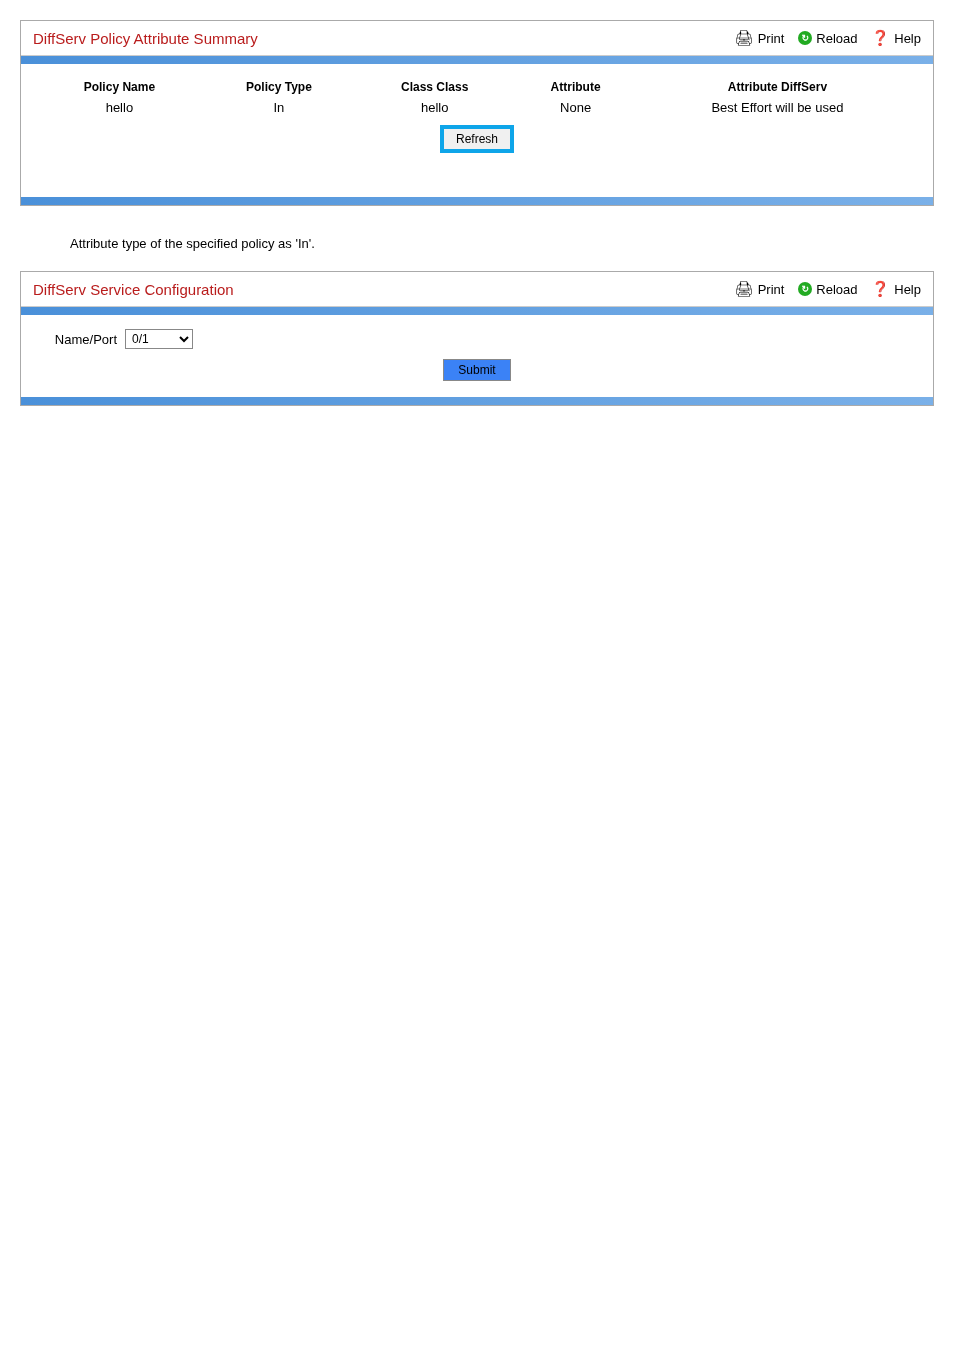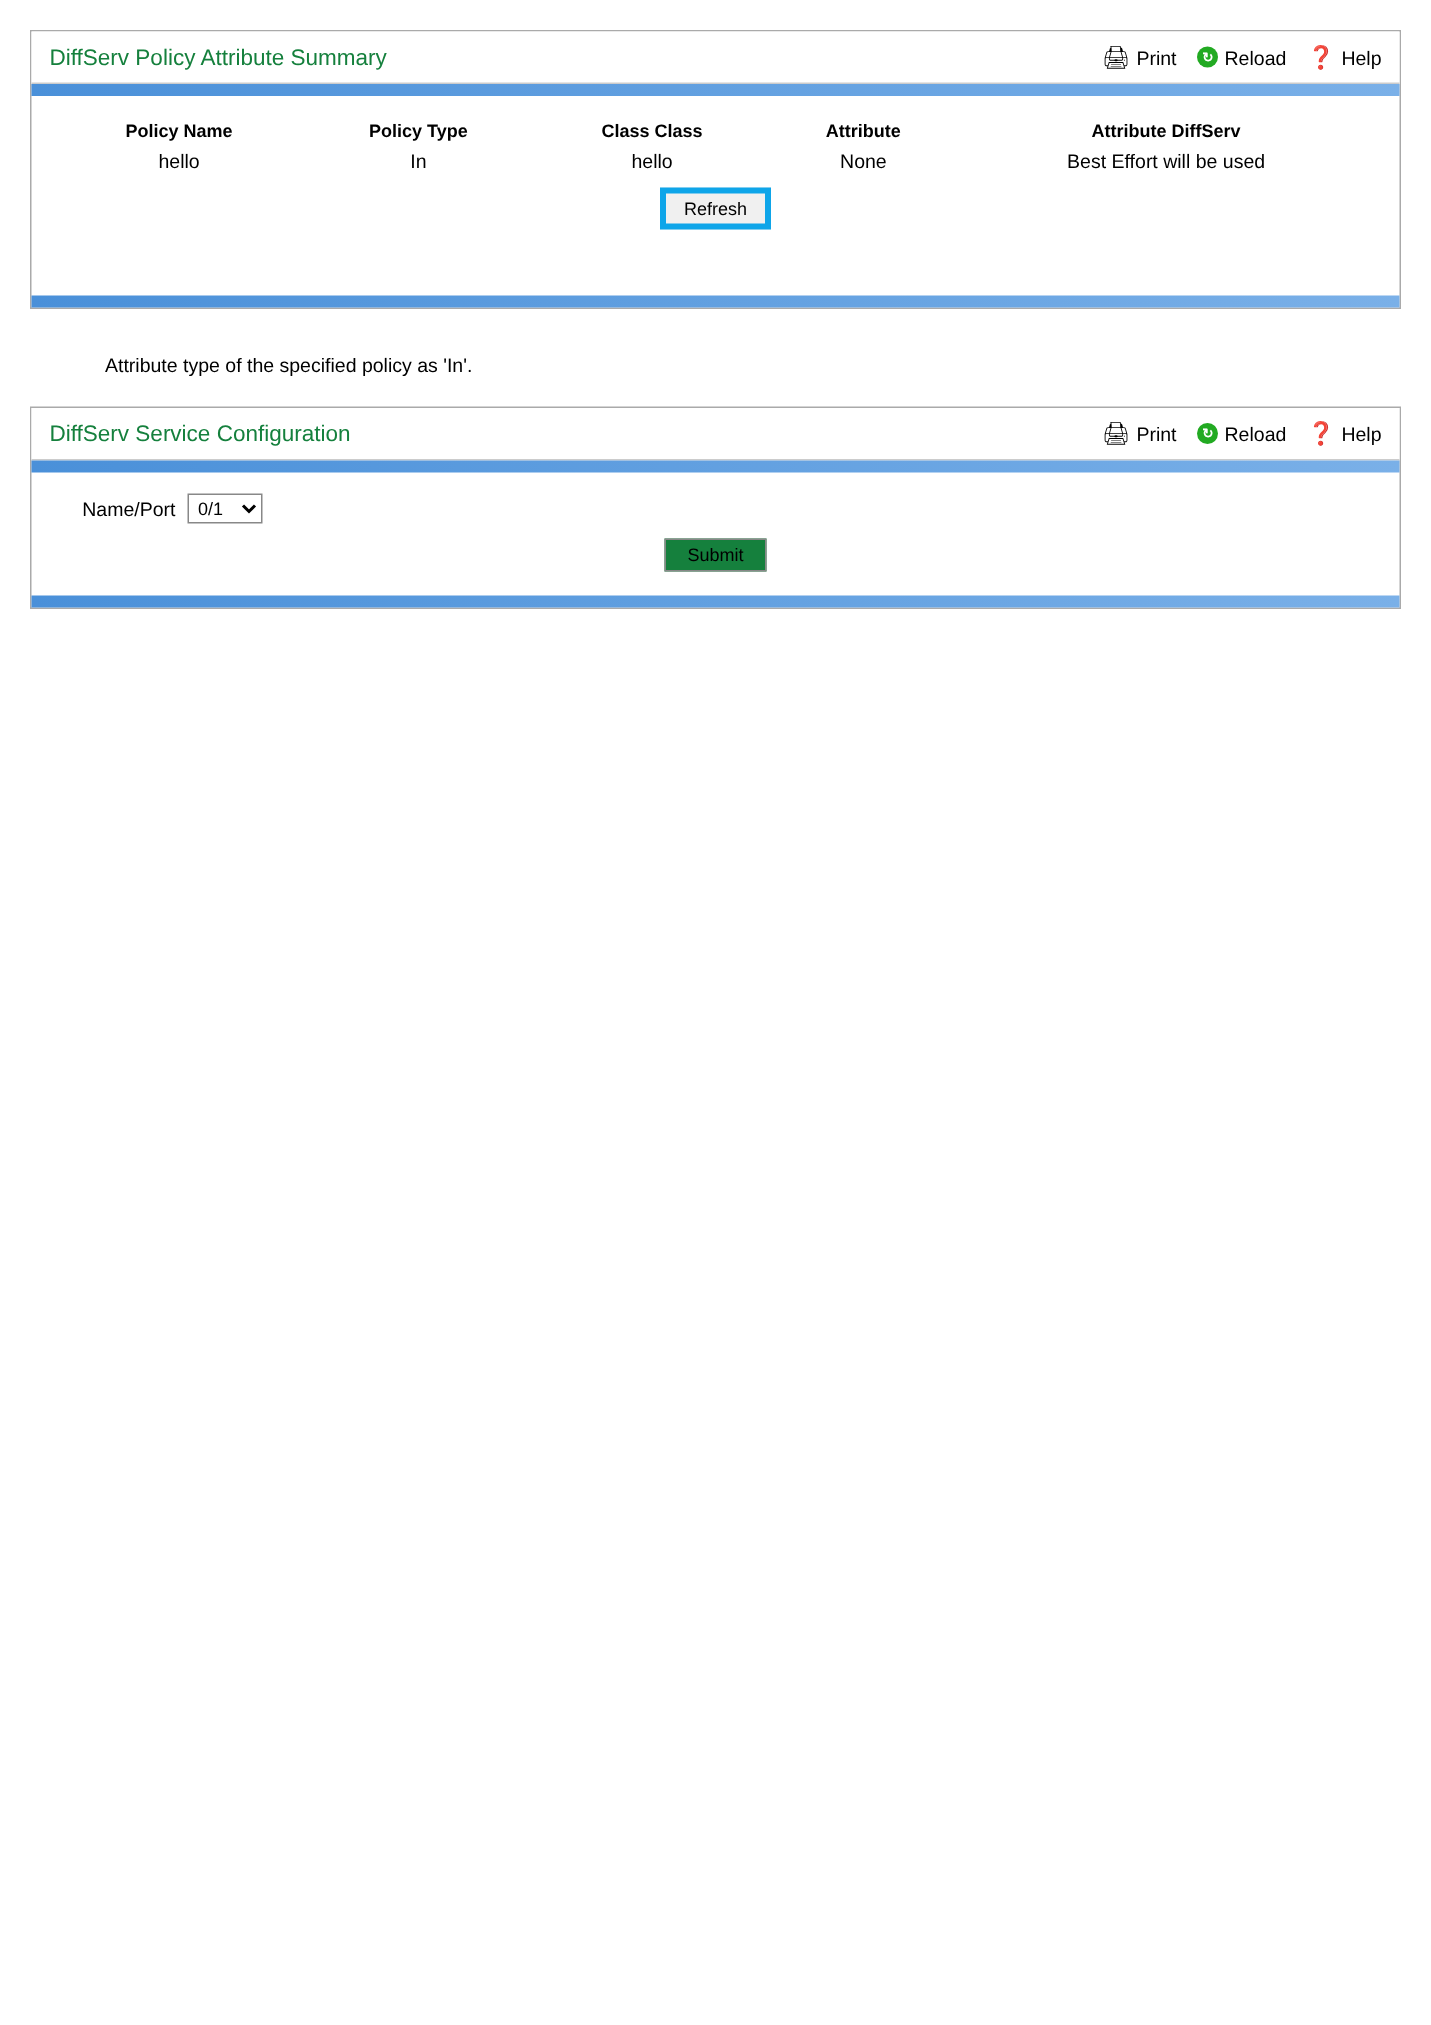"DiffServ Policy Attribute Summary" .panel-title { color: #15803d -> #b91c1c }
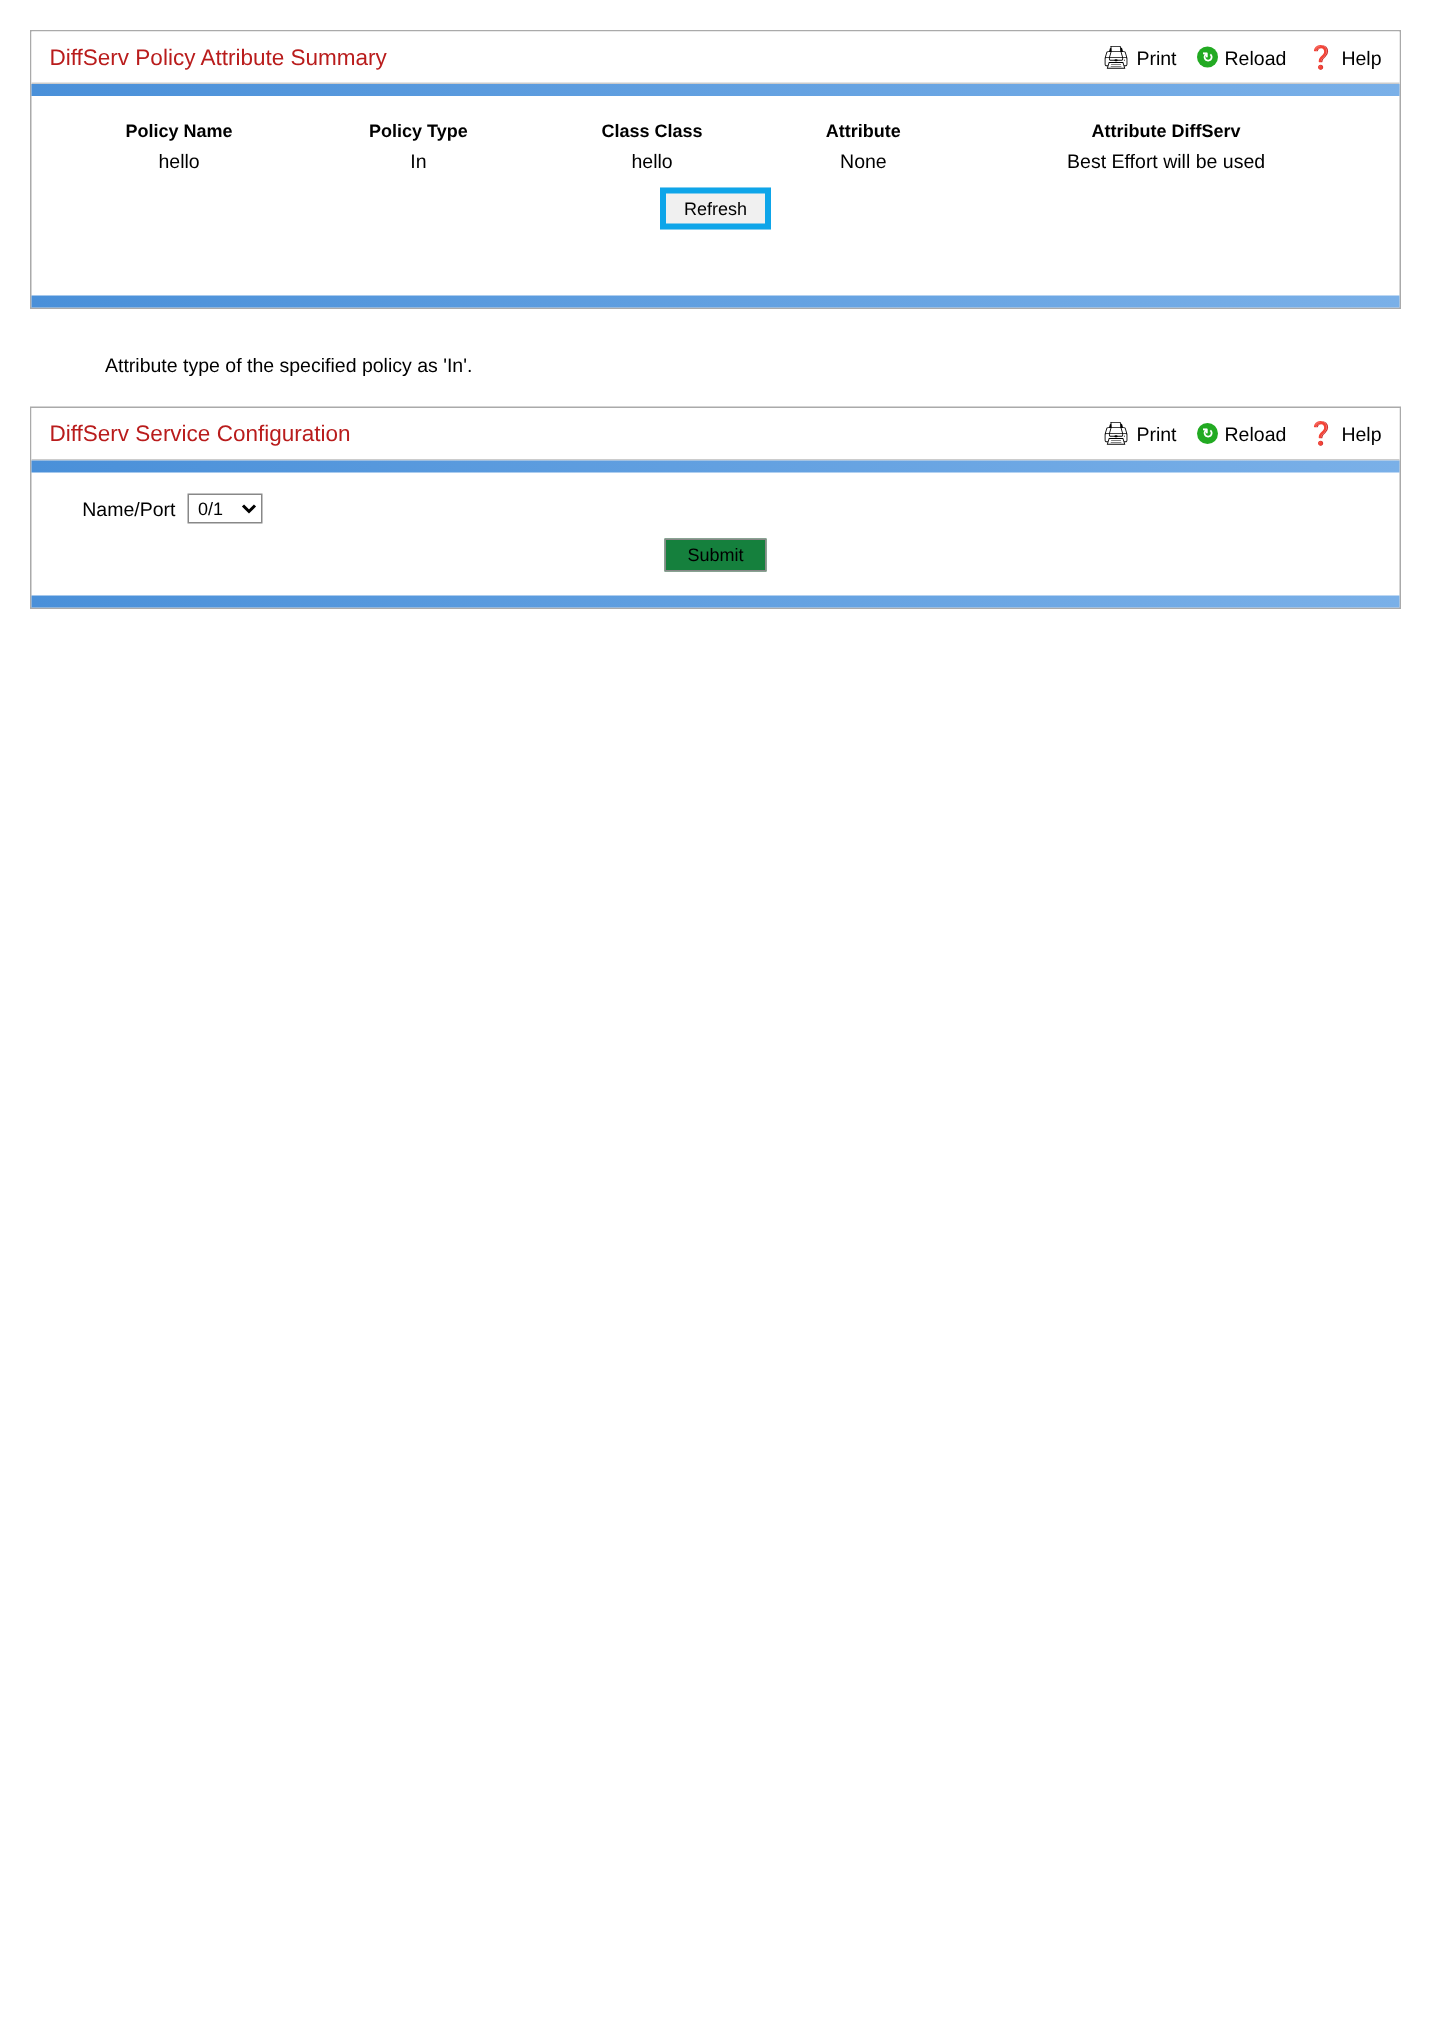"0/1" .slot-select { width: 50px -> 68px }
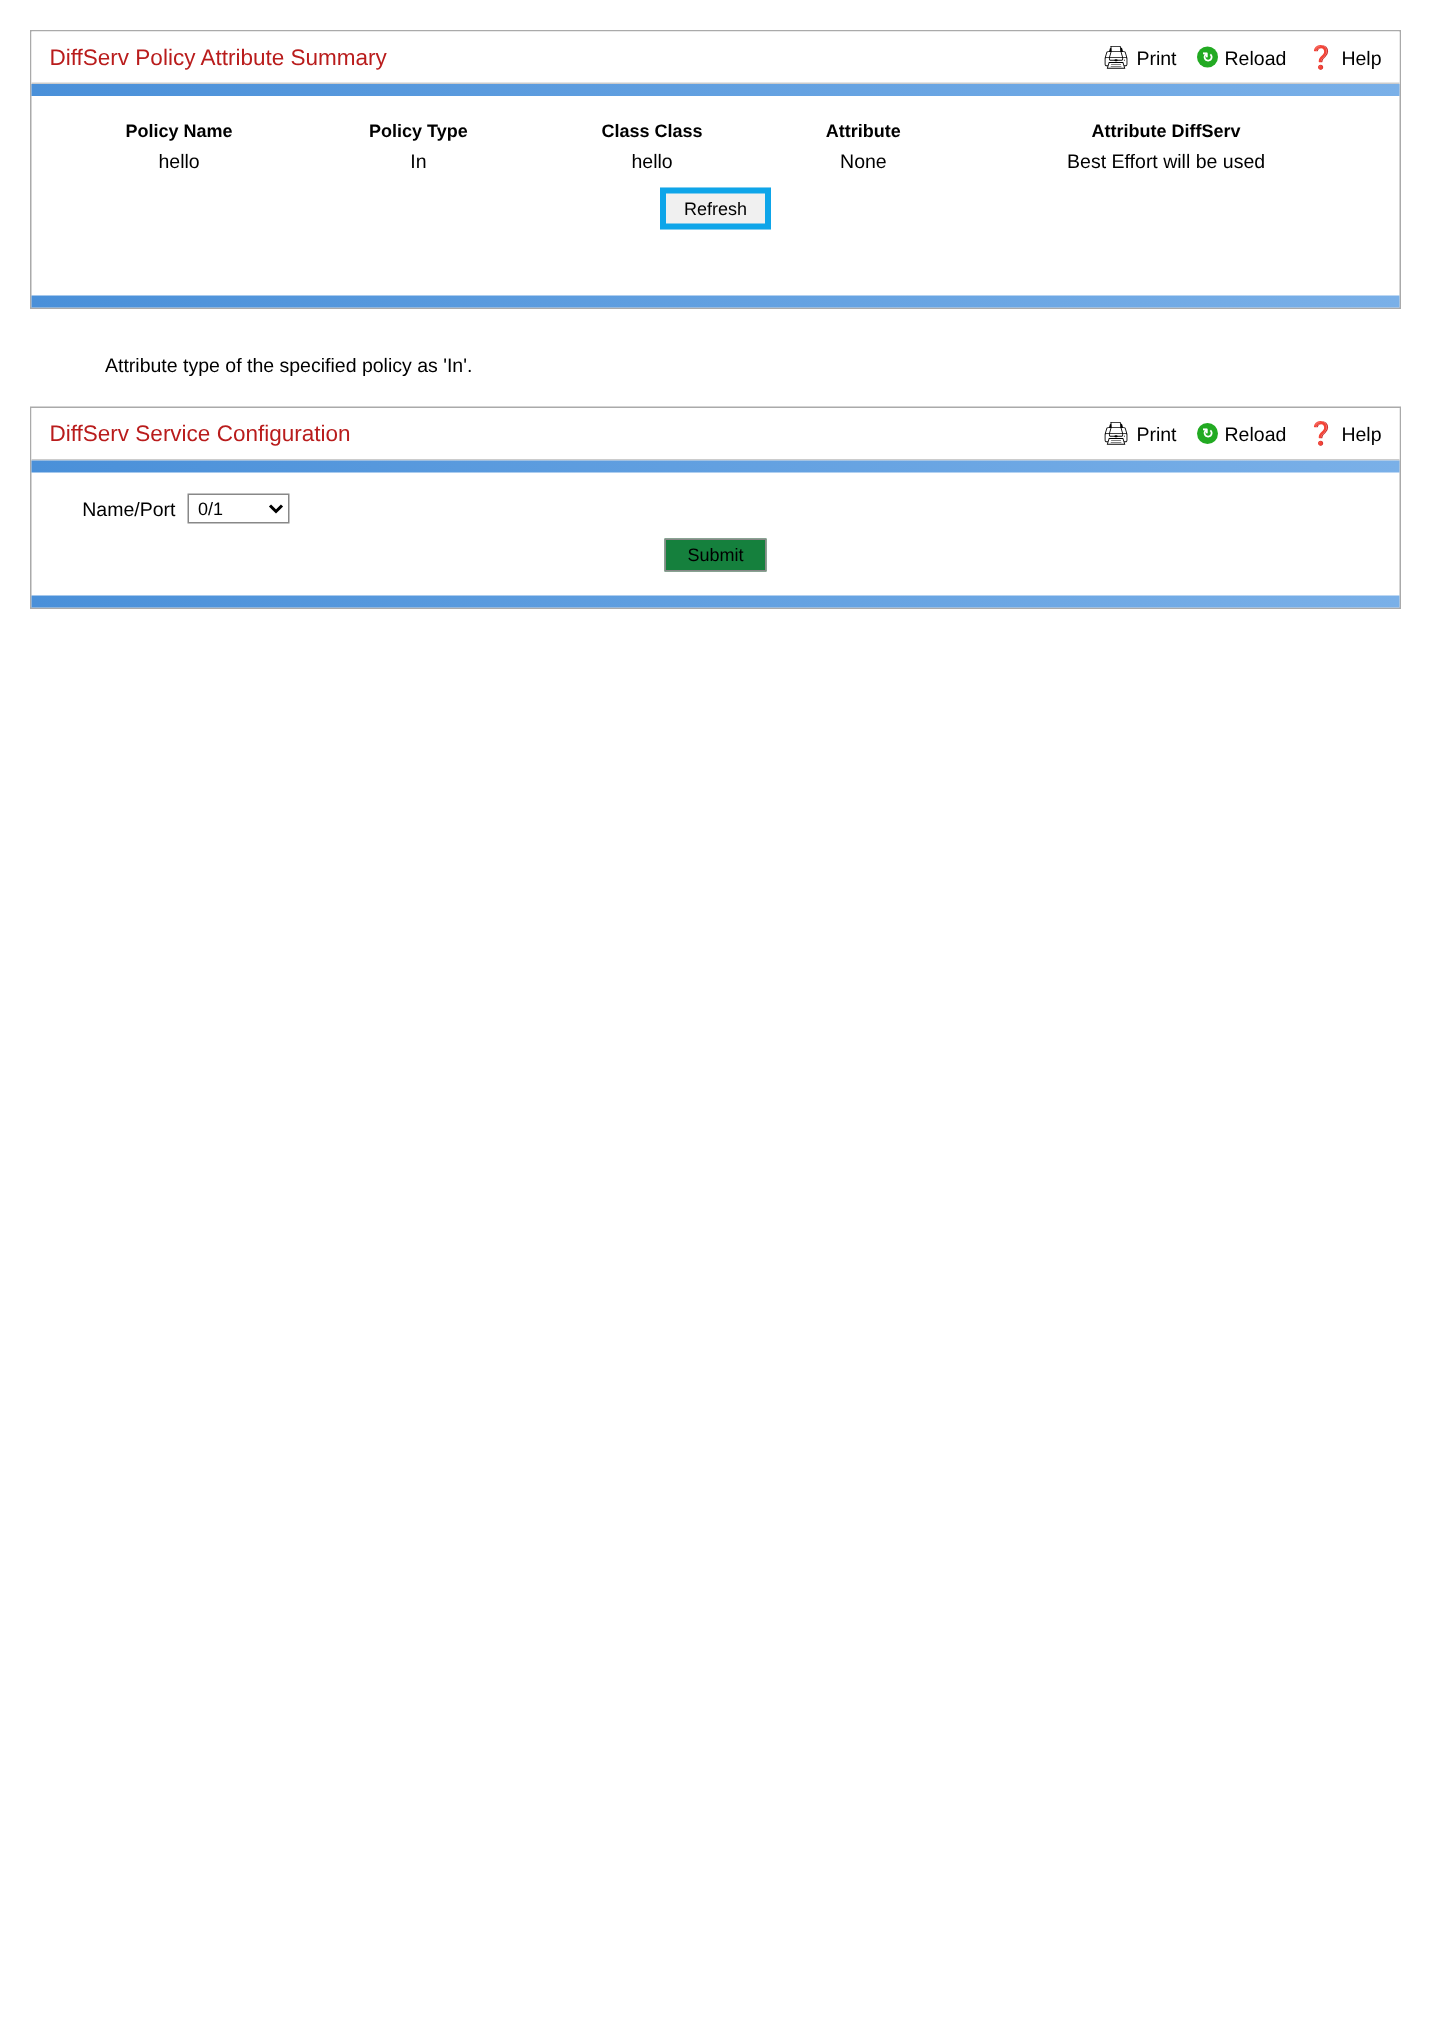"Submit" .submit-btn { background: #15803d -> #3b82f6 }
